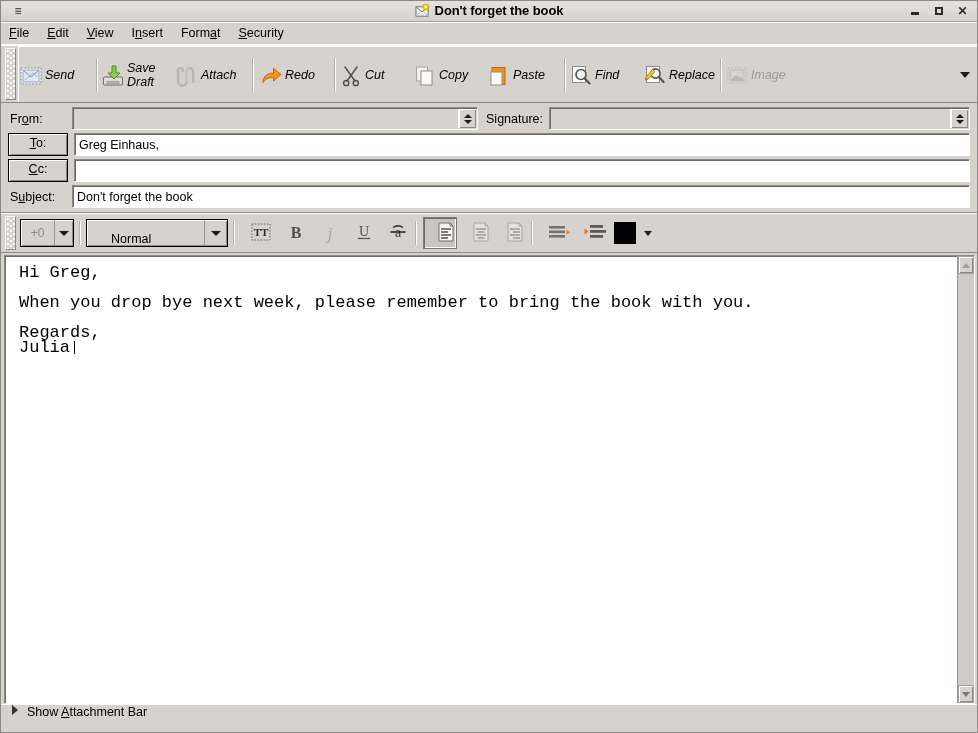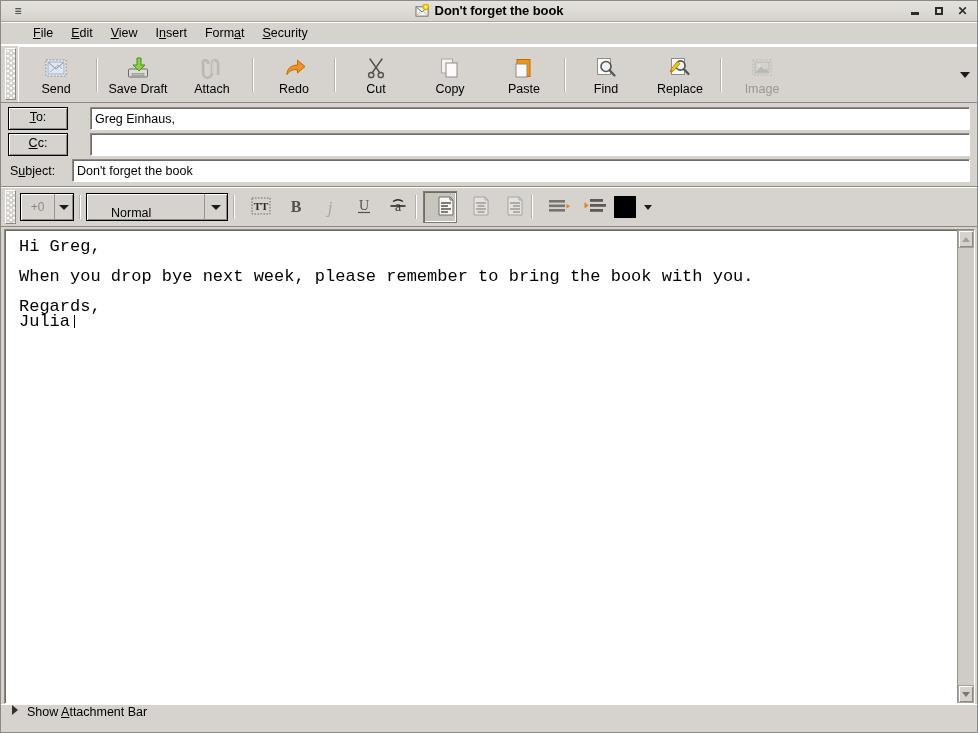"File" .menubar { padding-left: 24px -> 0 }
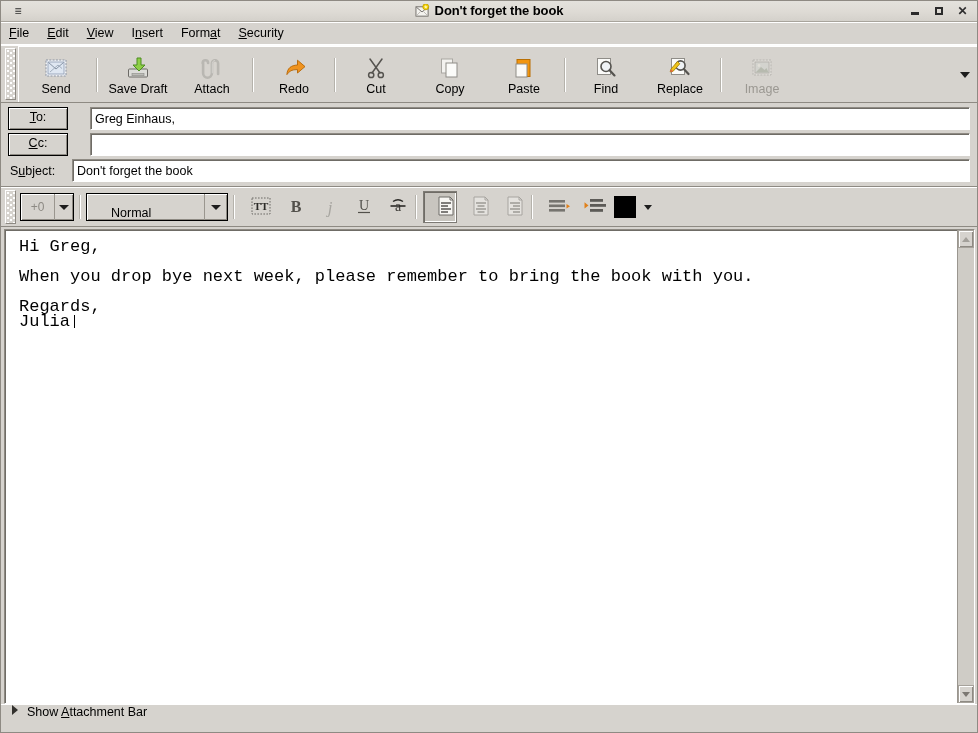"Send" .tbtn { flex-direction: column -> row; font-style: none -> italic }
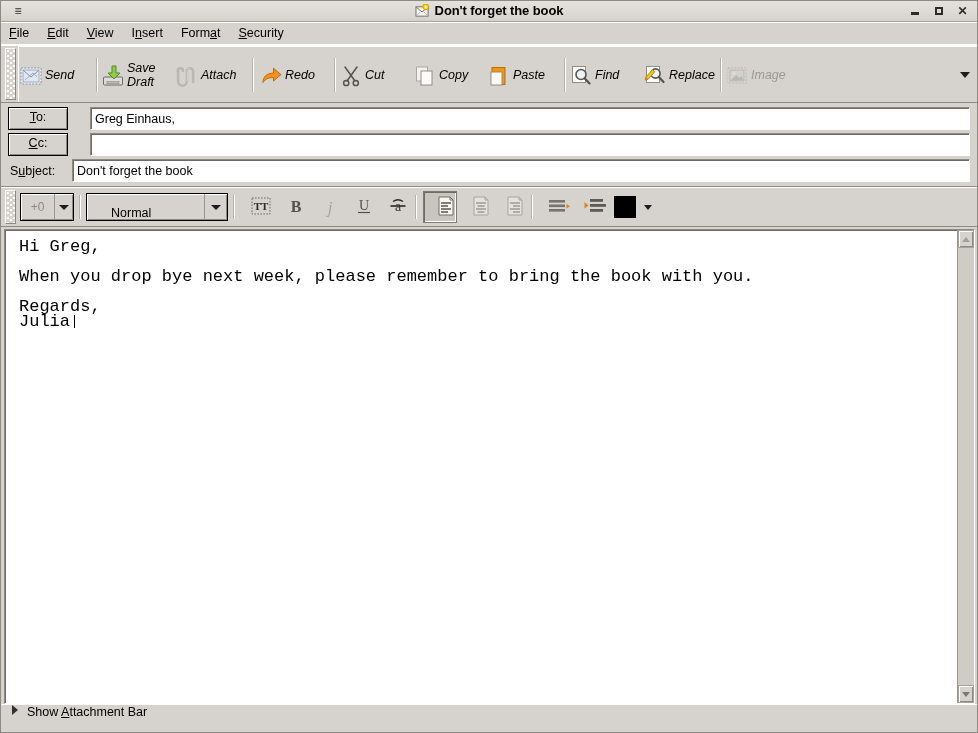"From:" div.hrow { html: none -> <div> <div>Fr<u>o</u>m:</div> <div> <div></div> <div> <div></div> <div></div> </div> </div> <div>Si<u>g</u>nature:</div> <div> <div></div> <div> <div></div> <div></div> </div> </div> </div> }
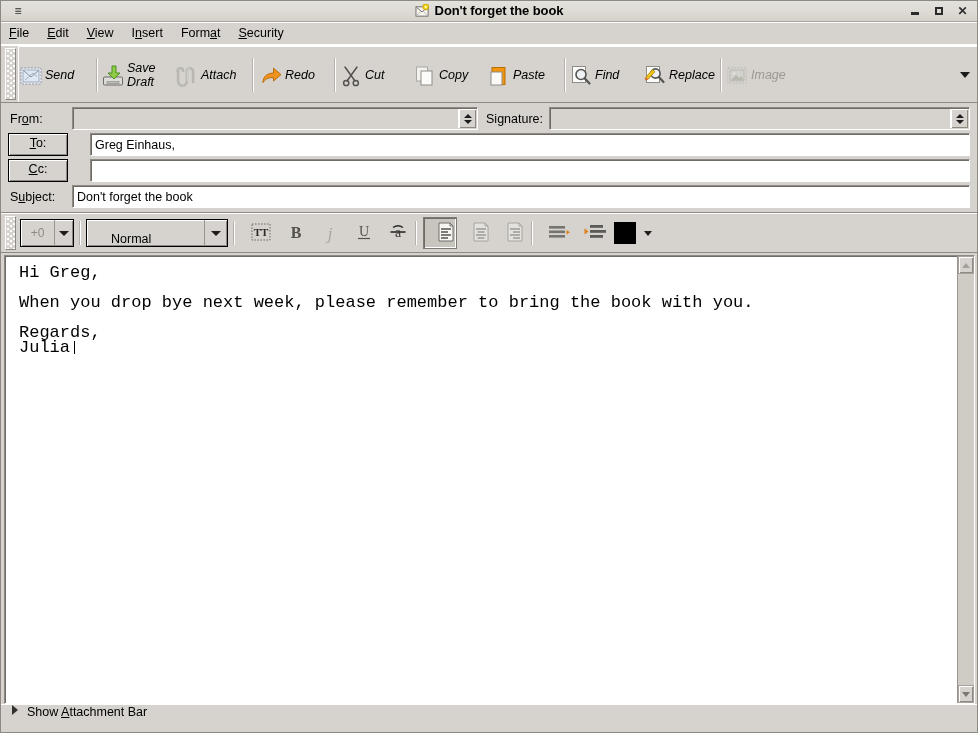"To:" .hbtn { margin-right: 22px -> 6px }
